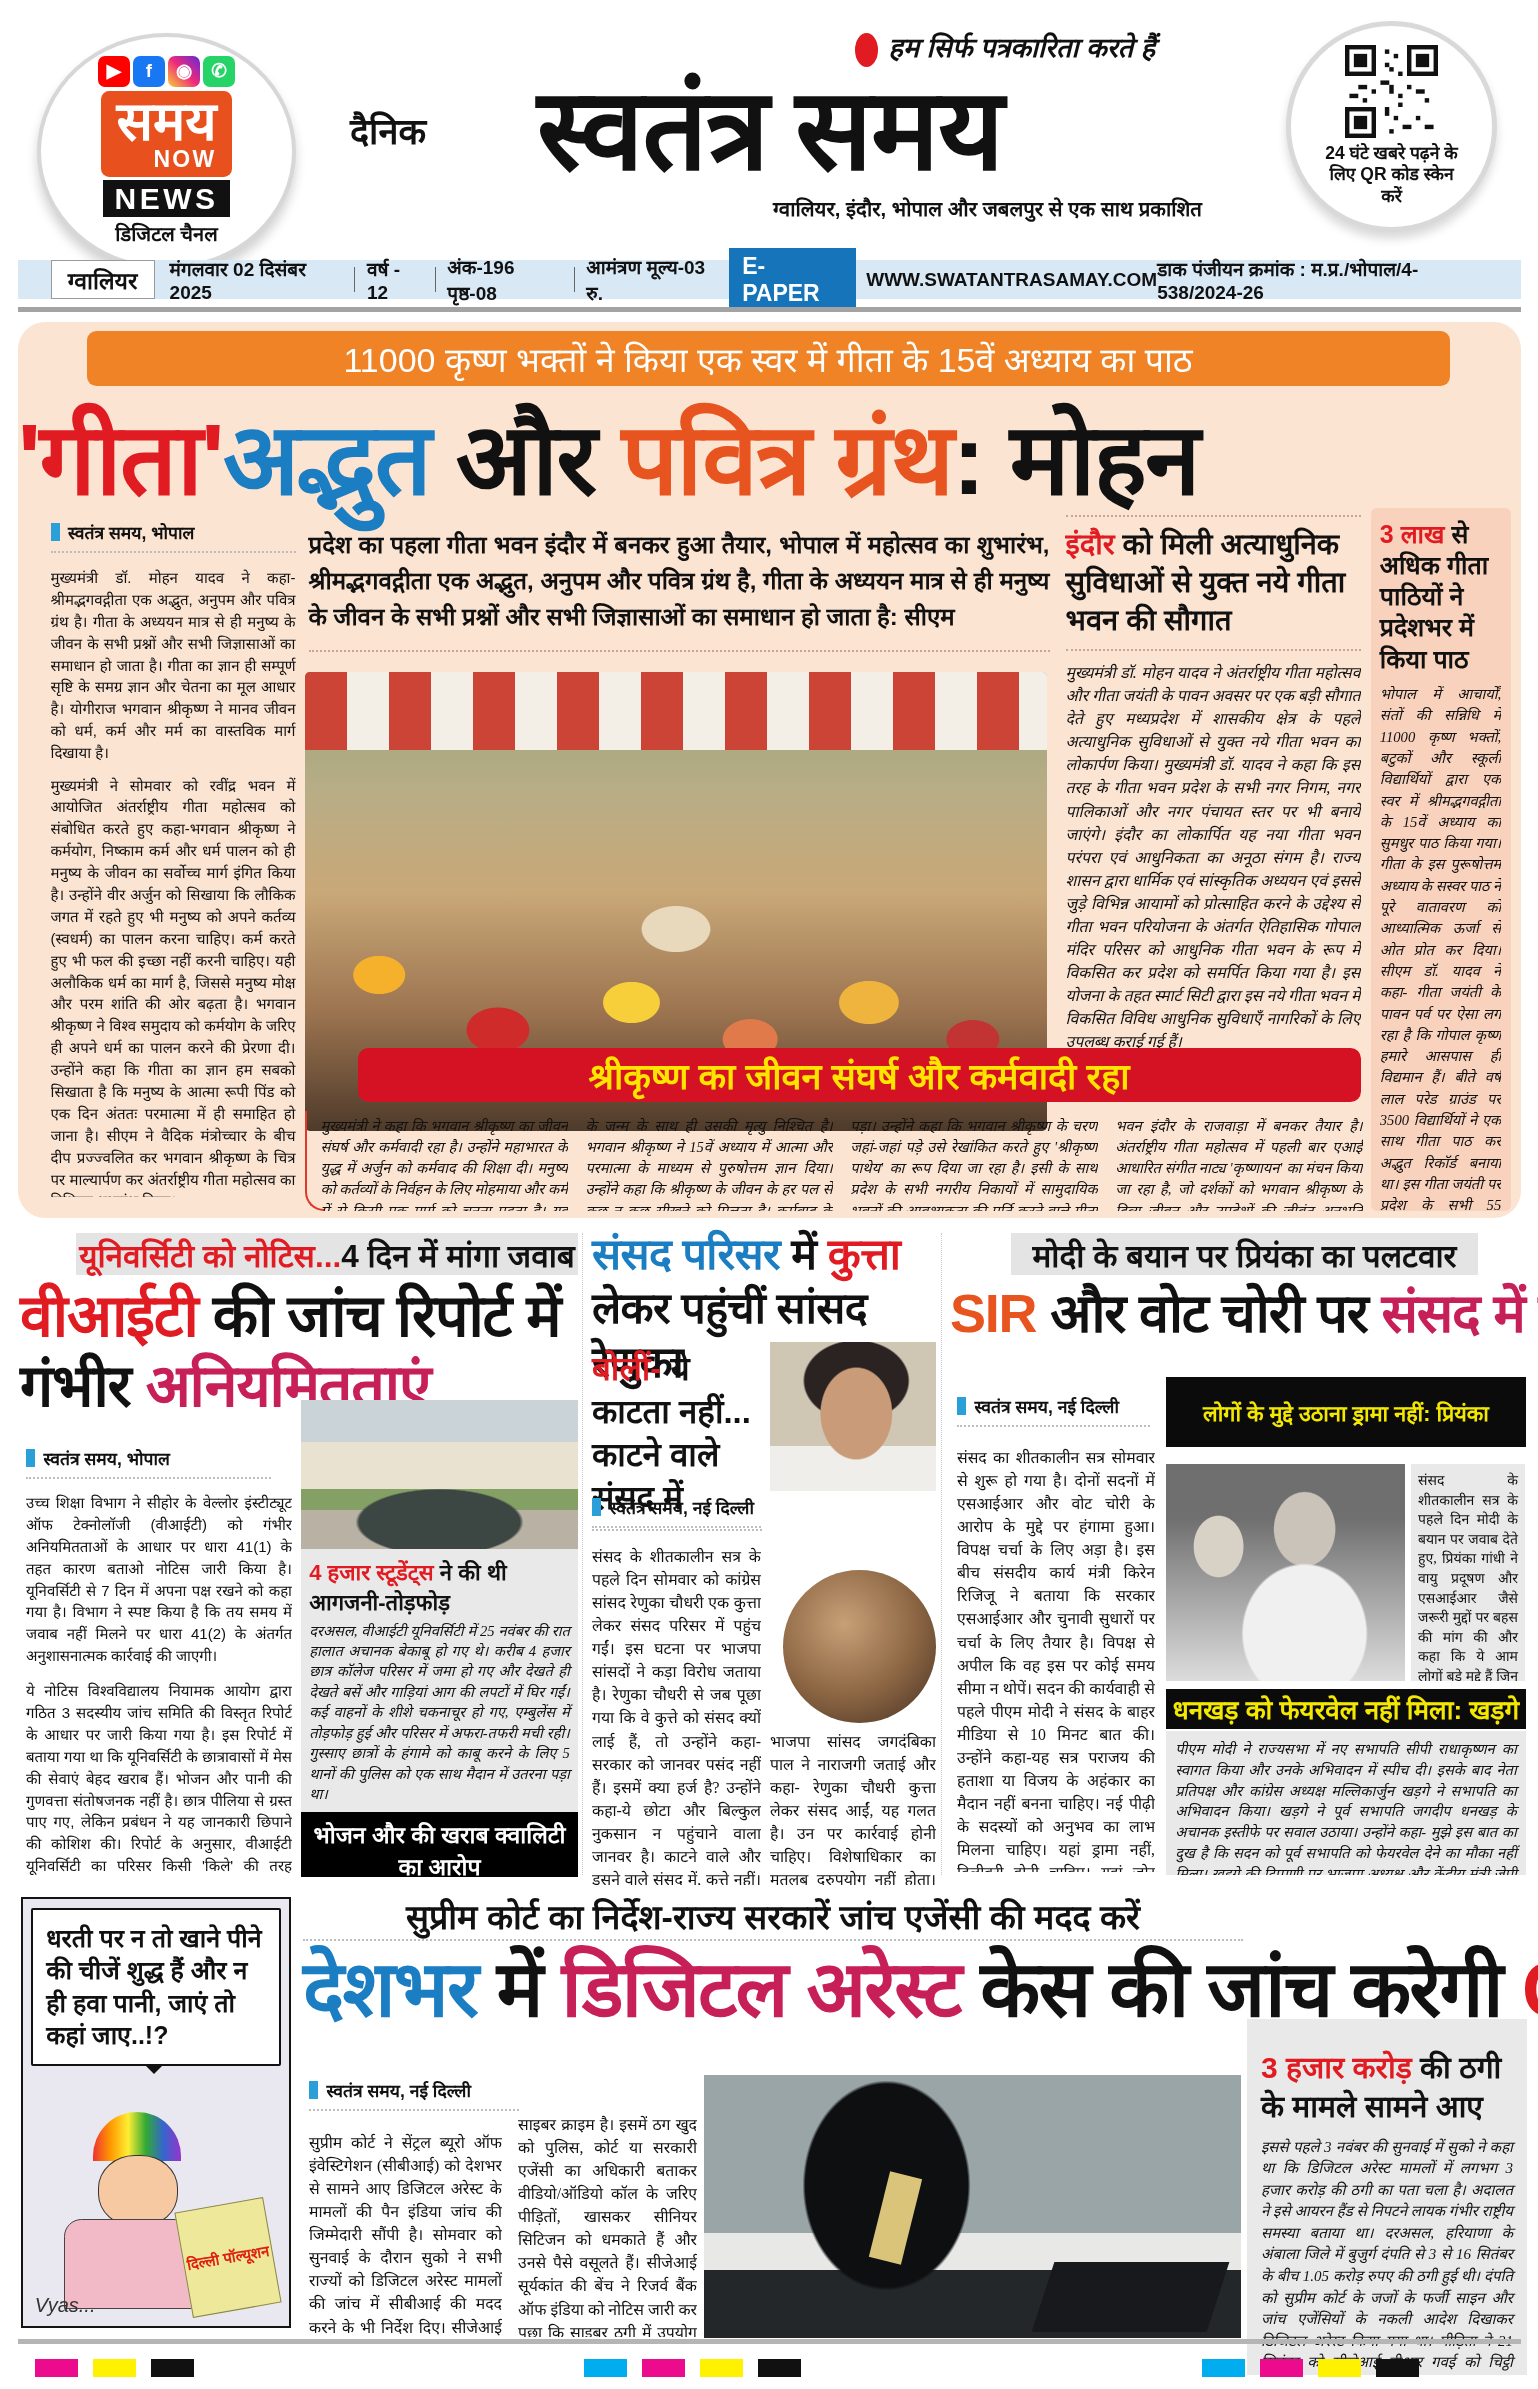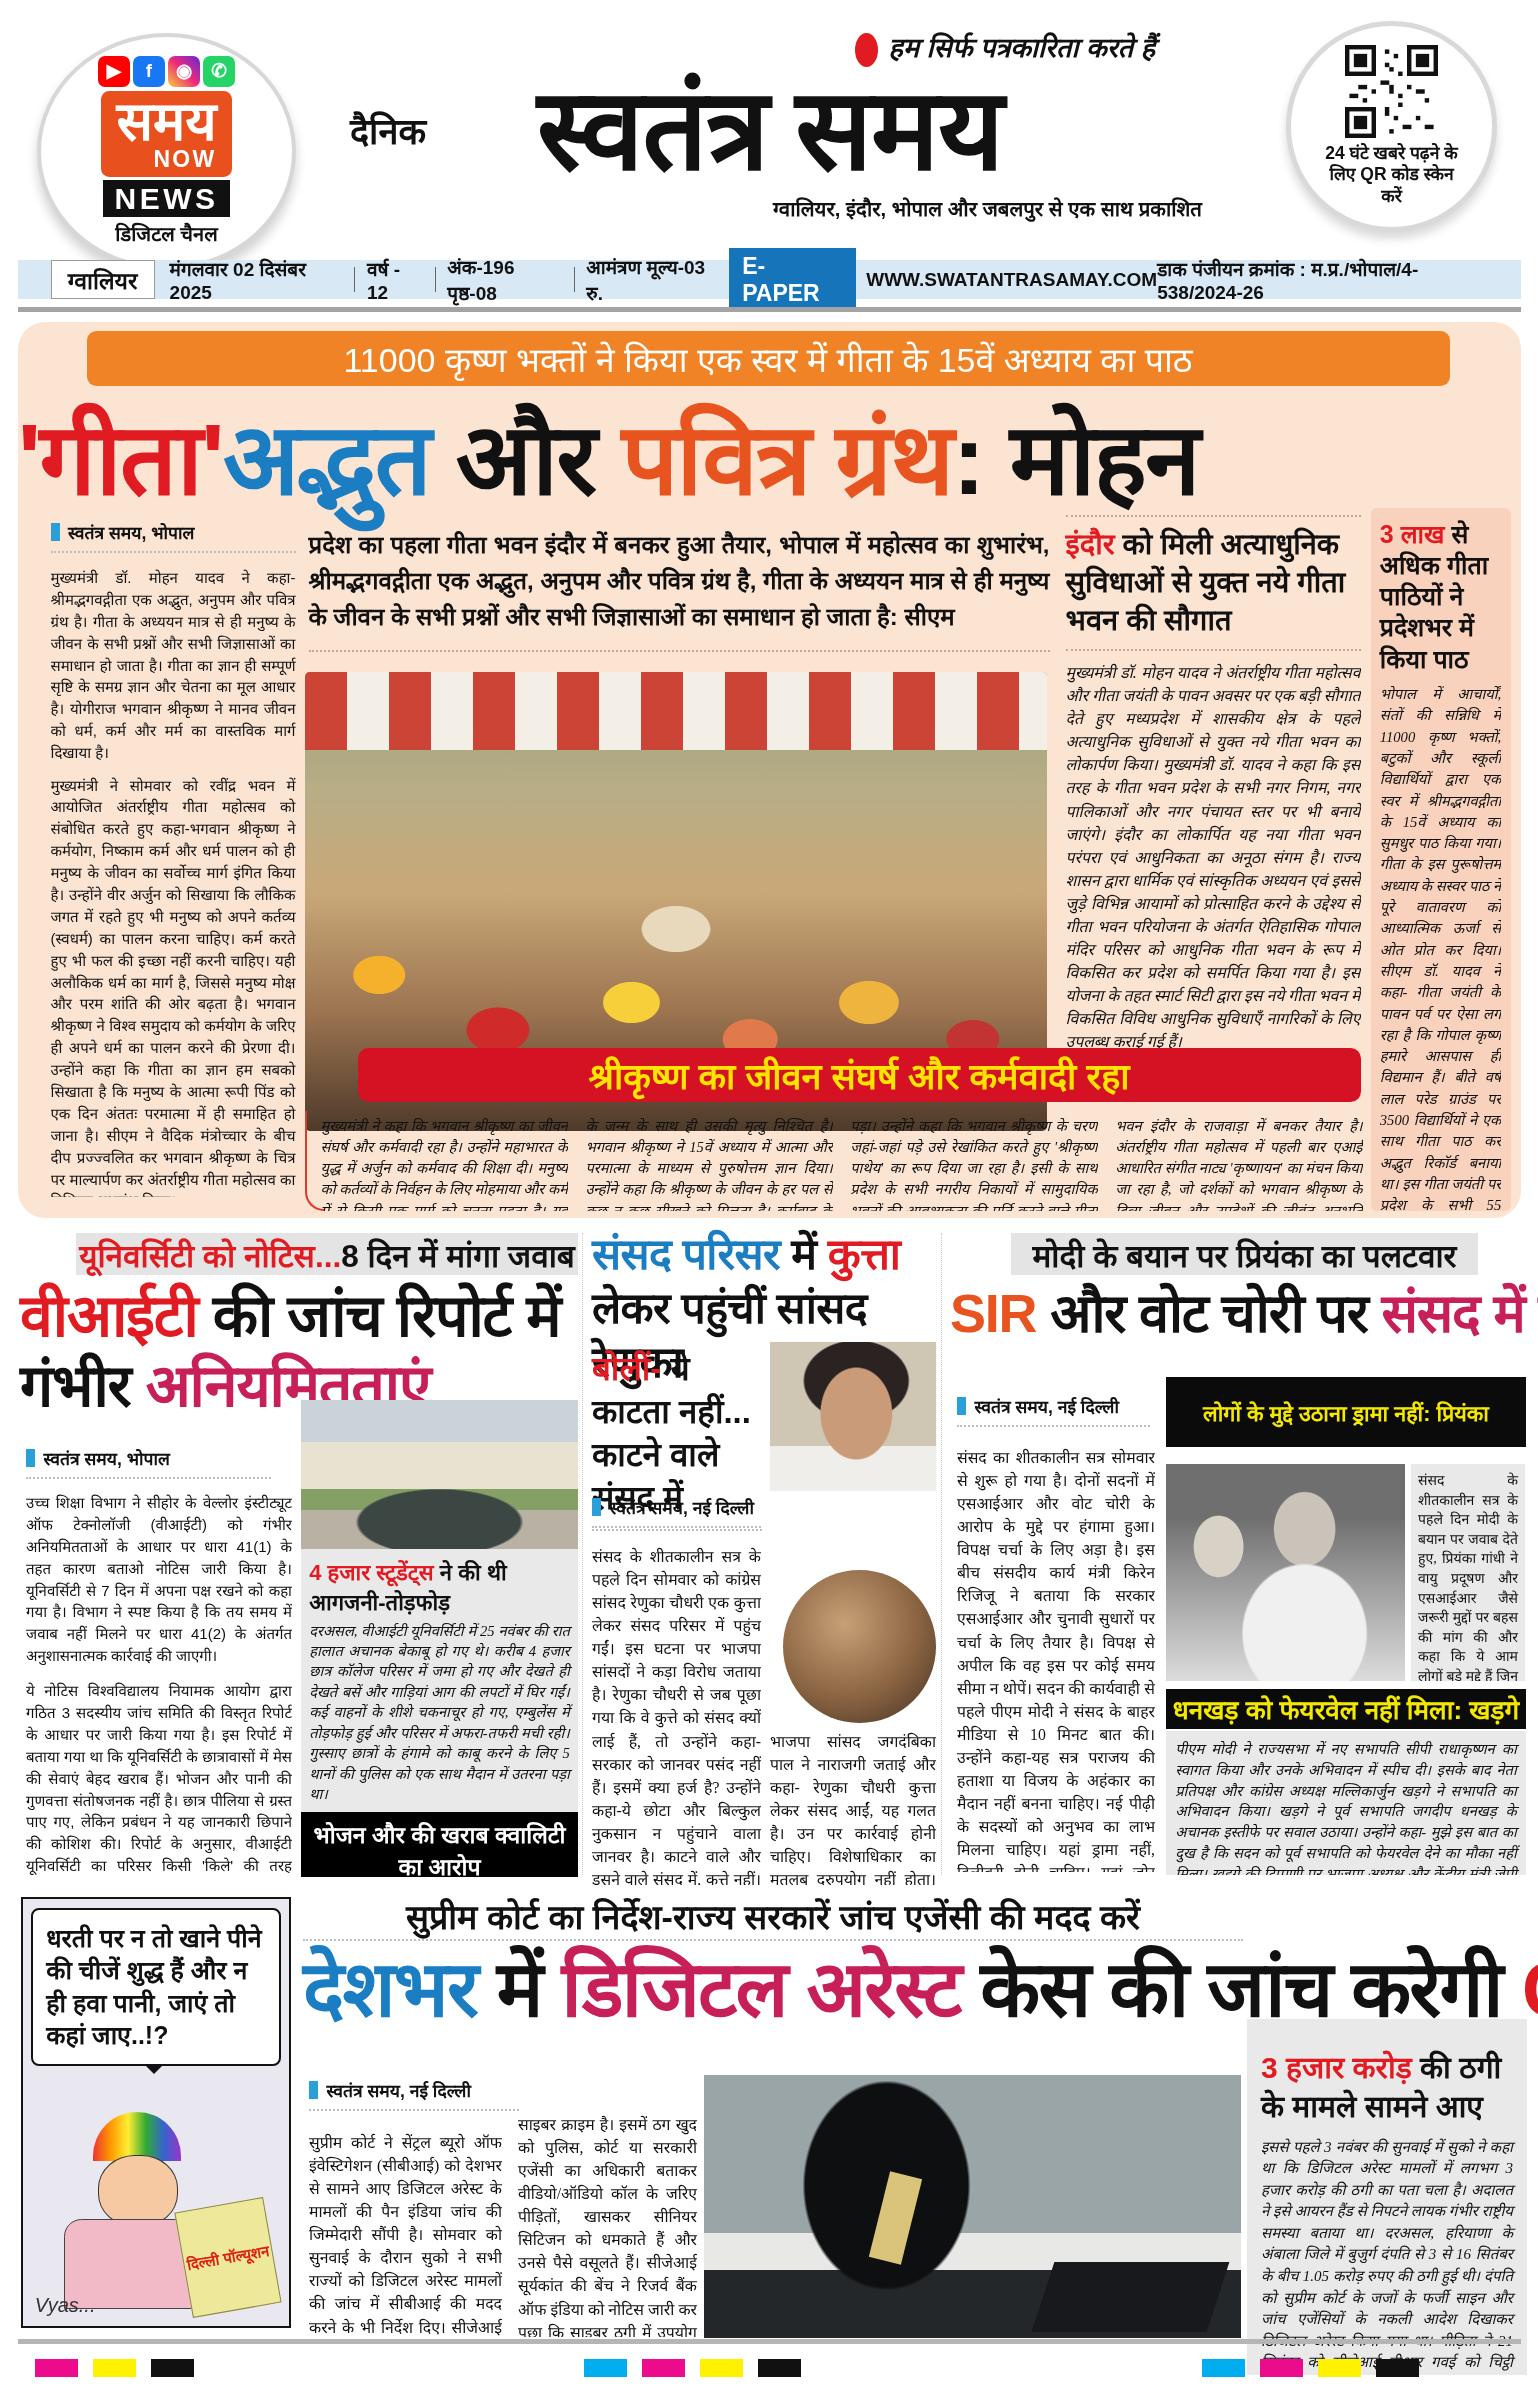"8 दिन में मांगा जवाब" span { text: 8 -> 4 }
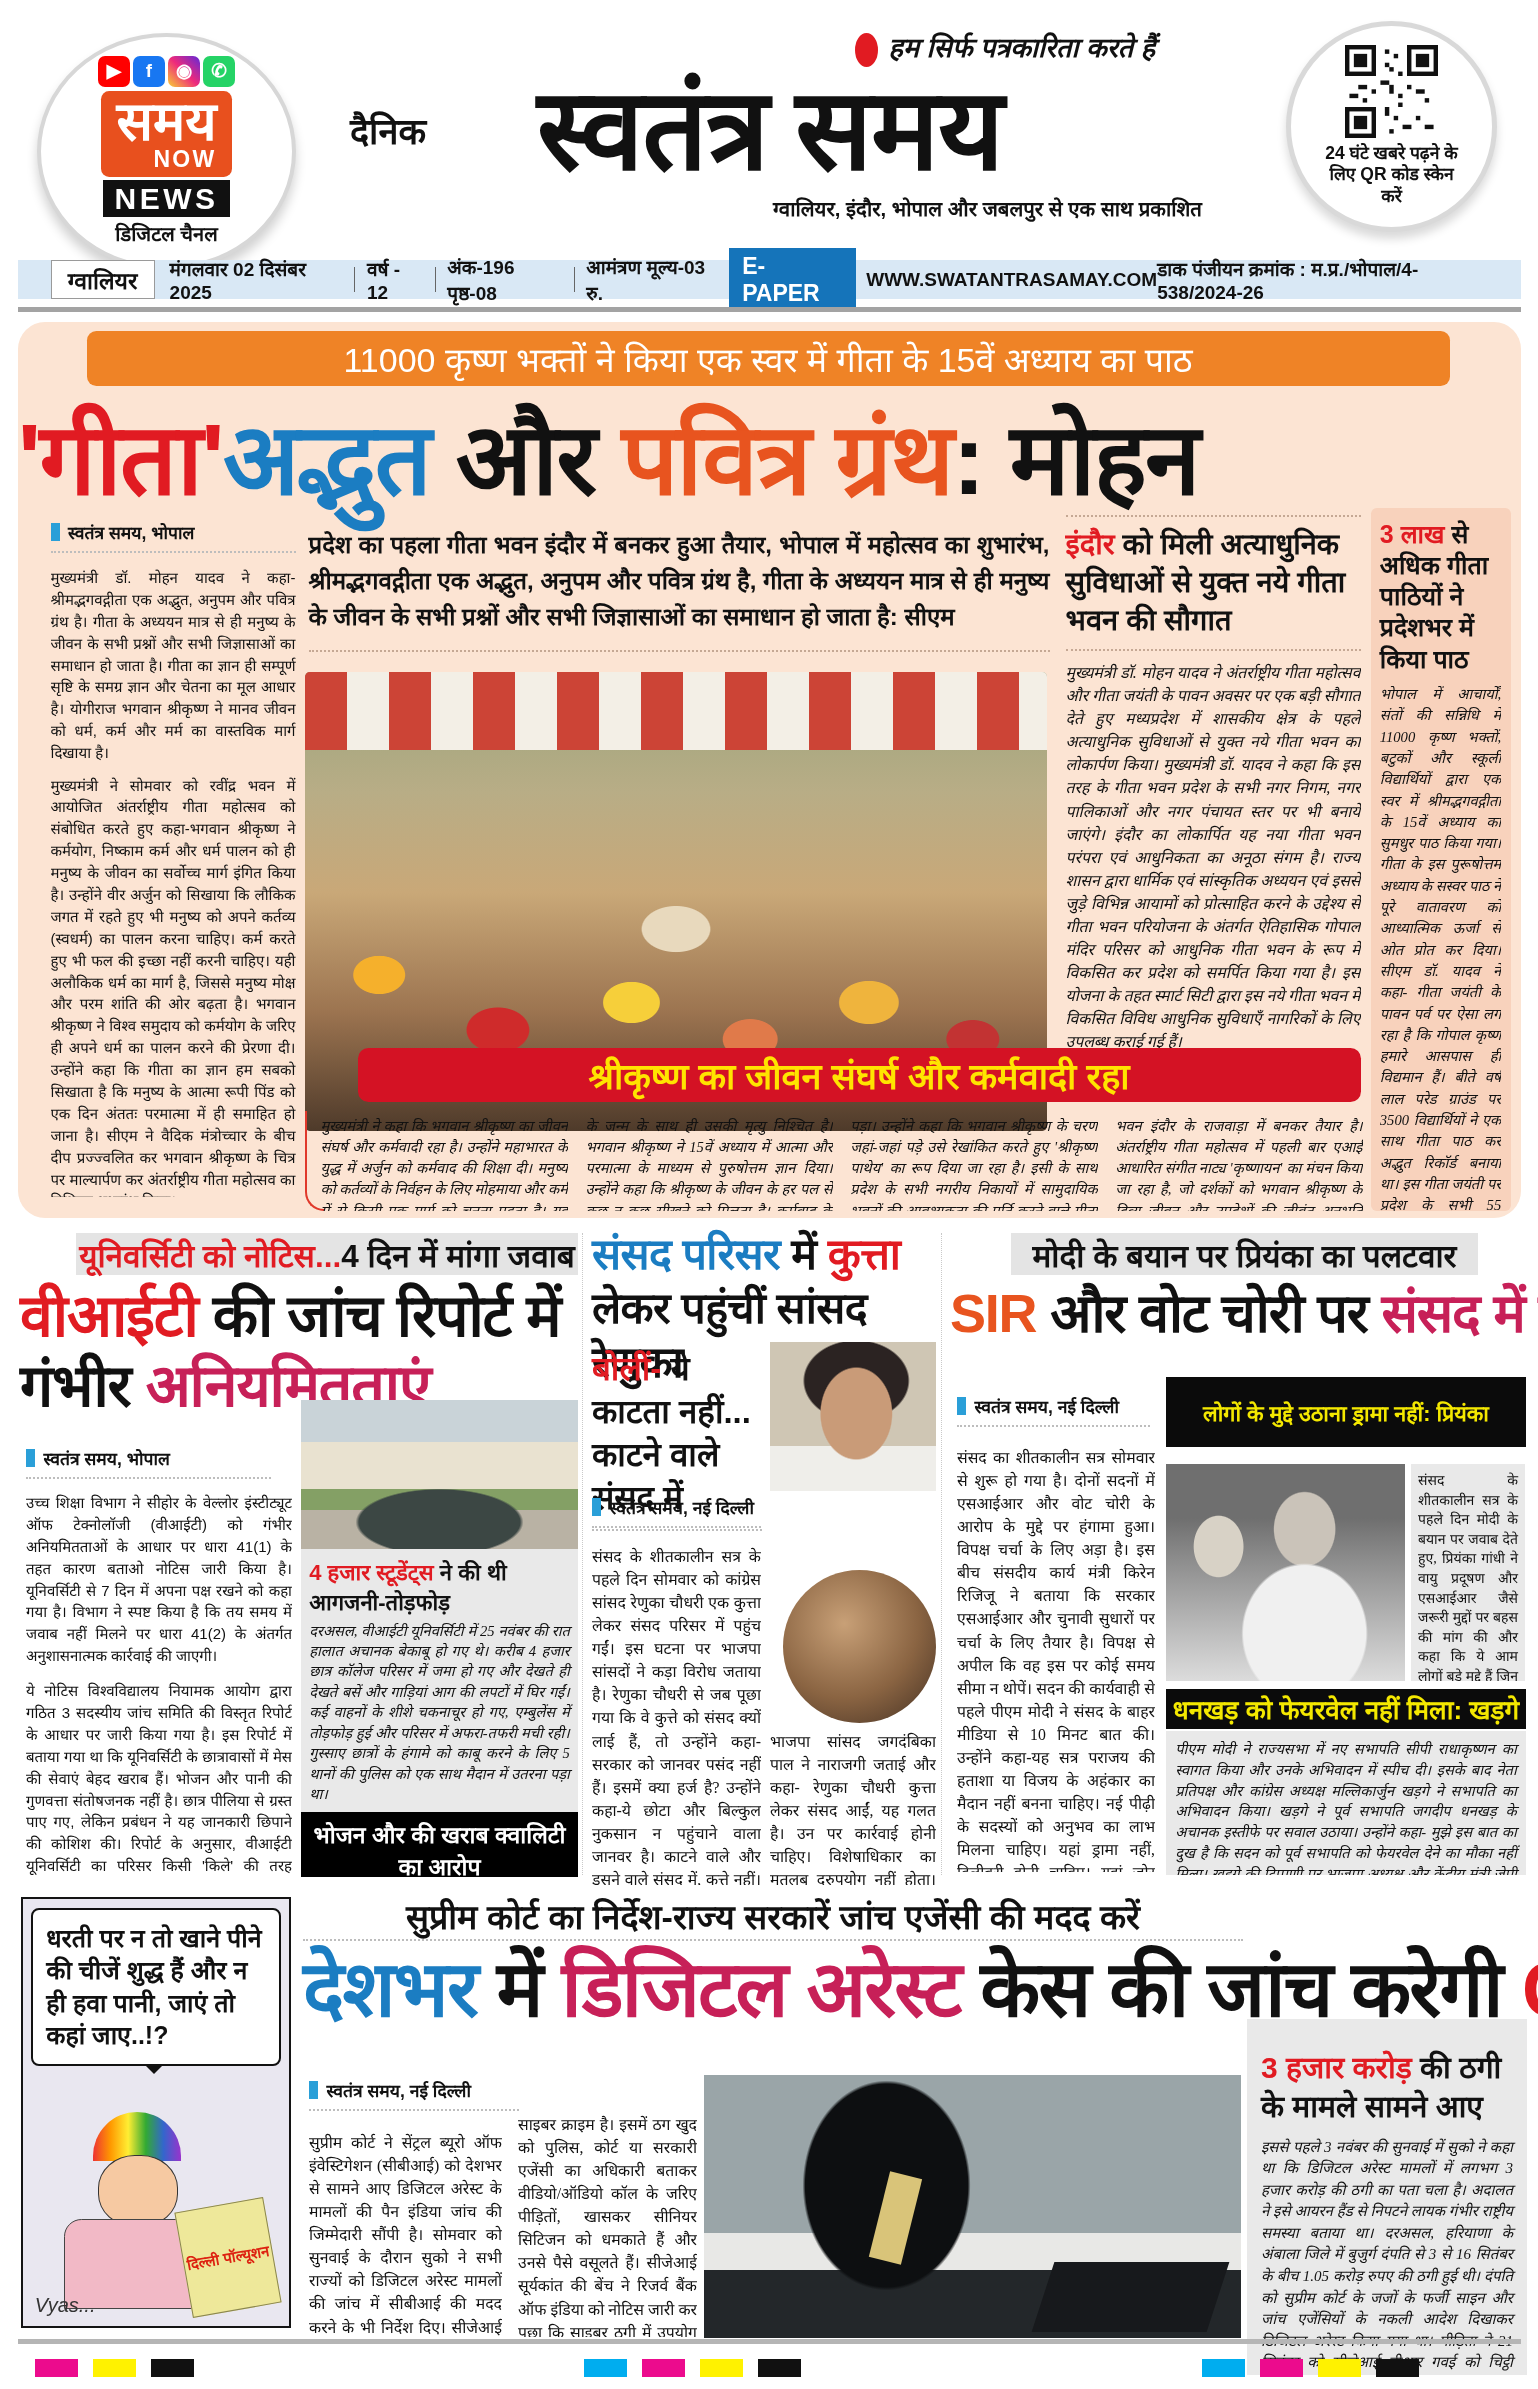"धरती पर न तो खाने" .bubble { border-radius: 8px -> 2px }
